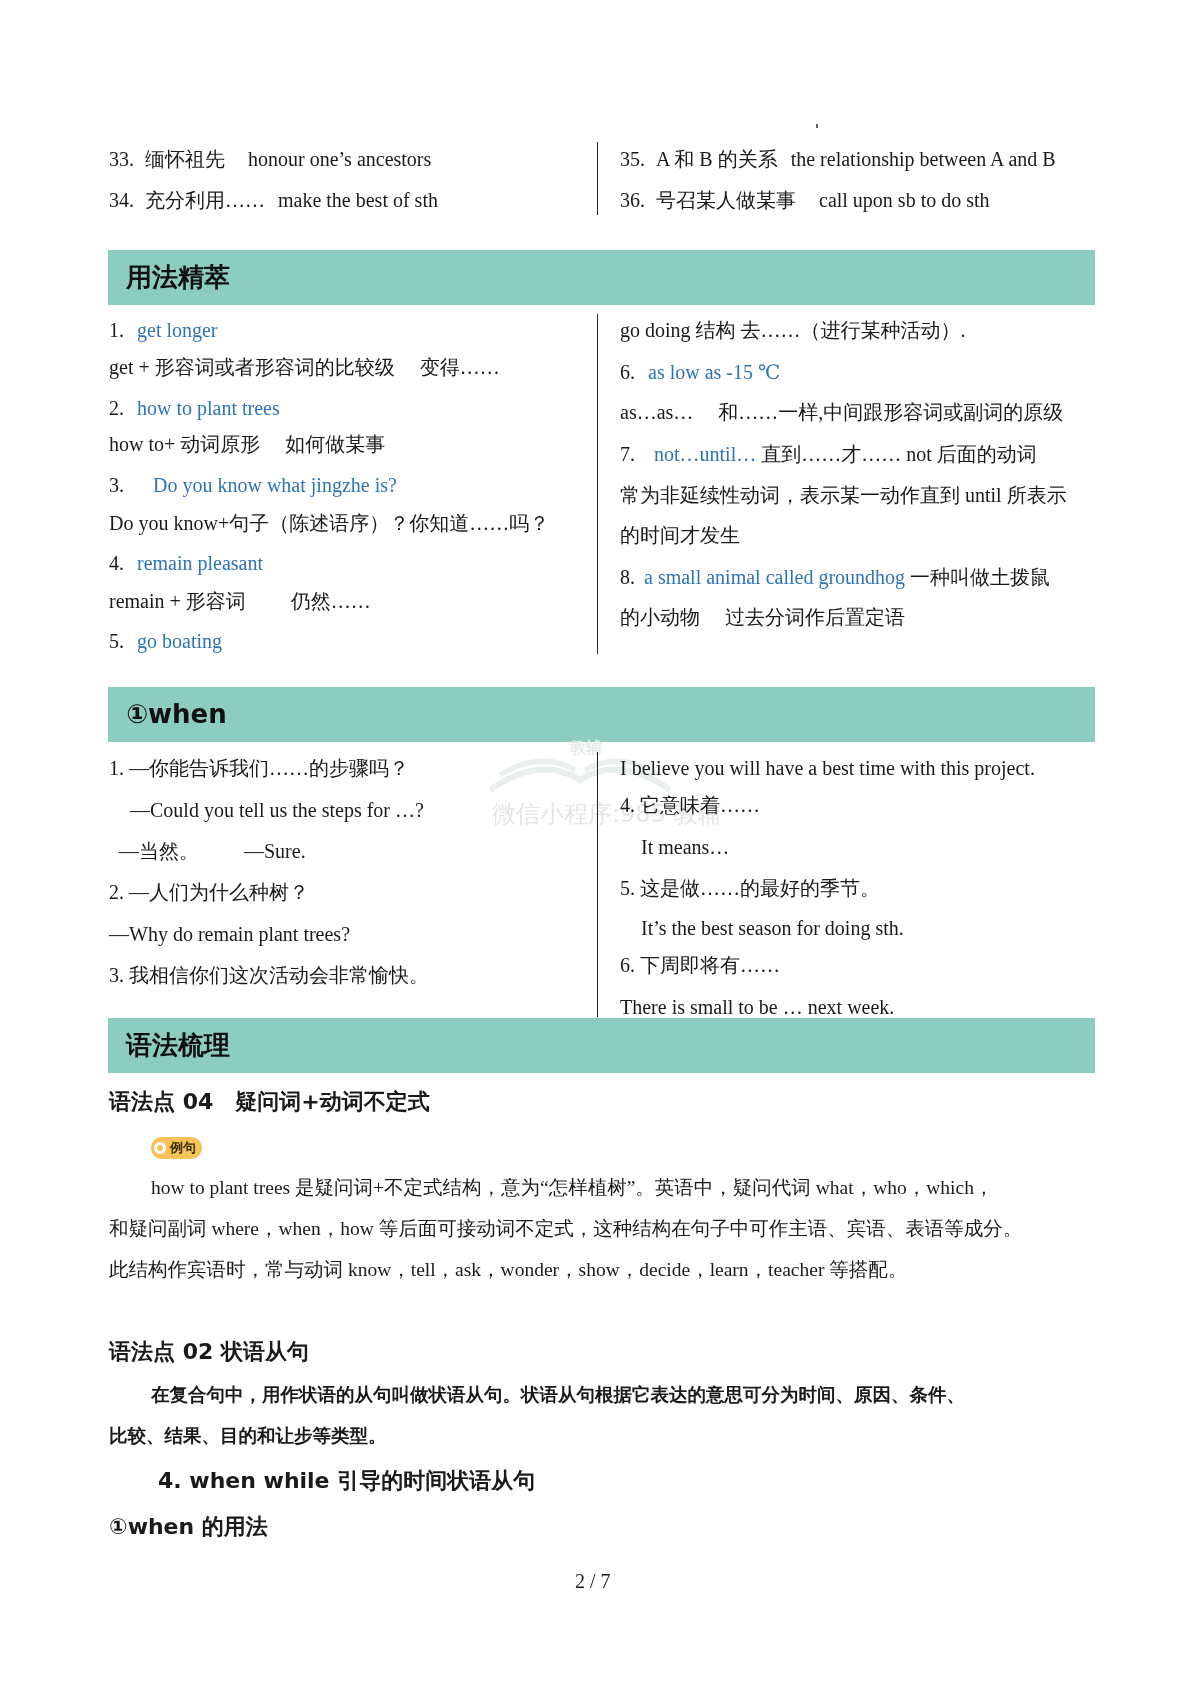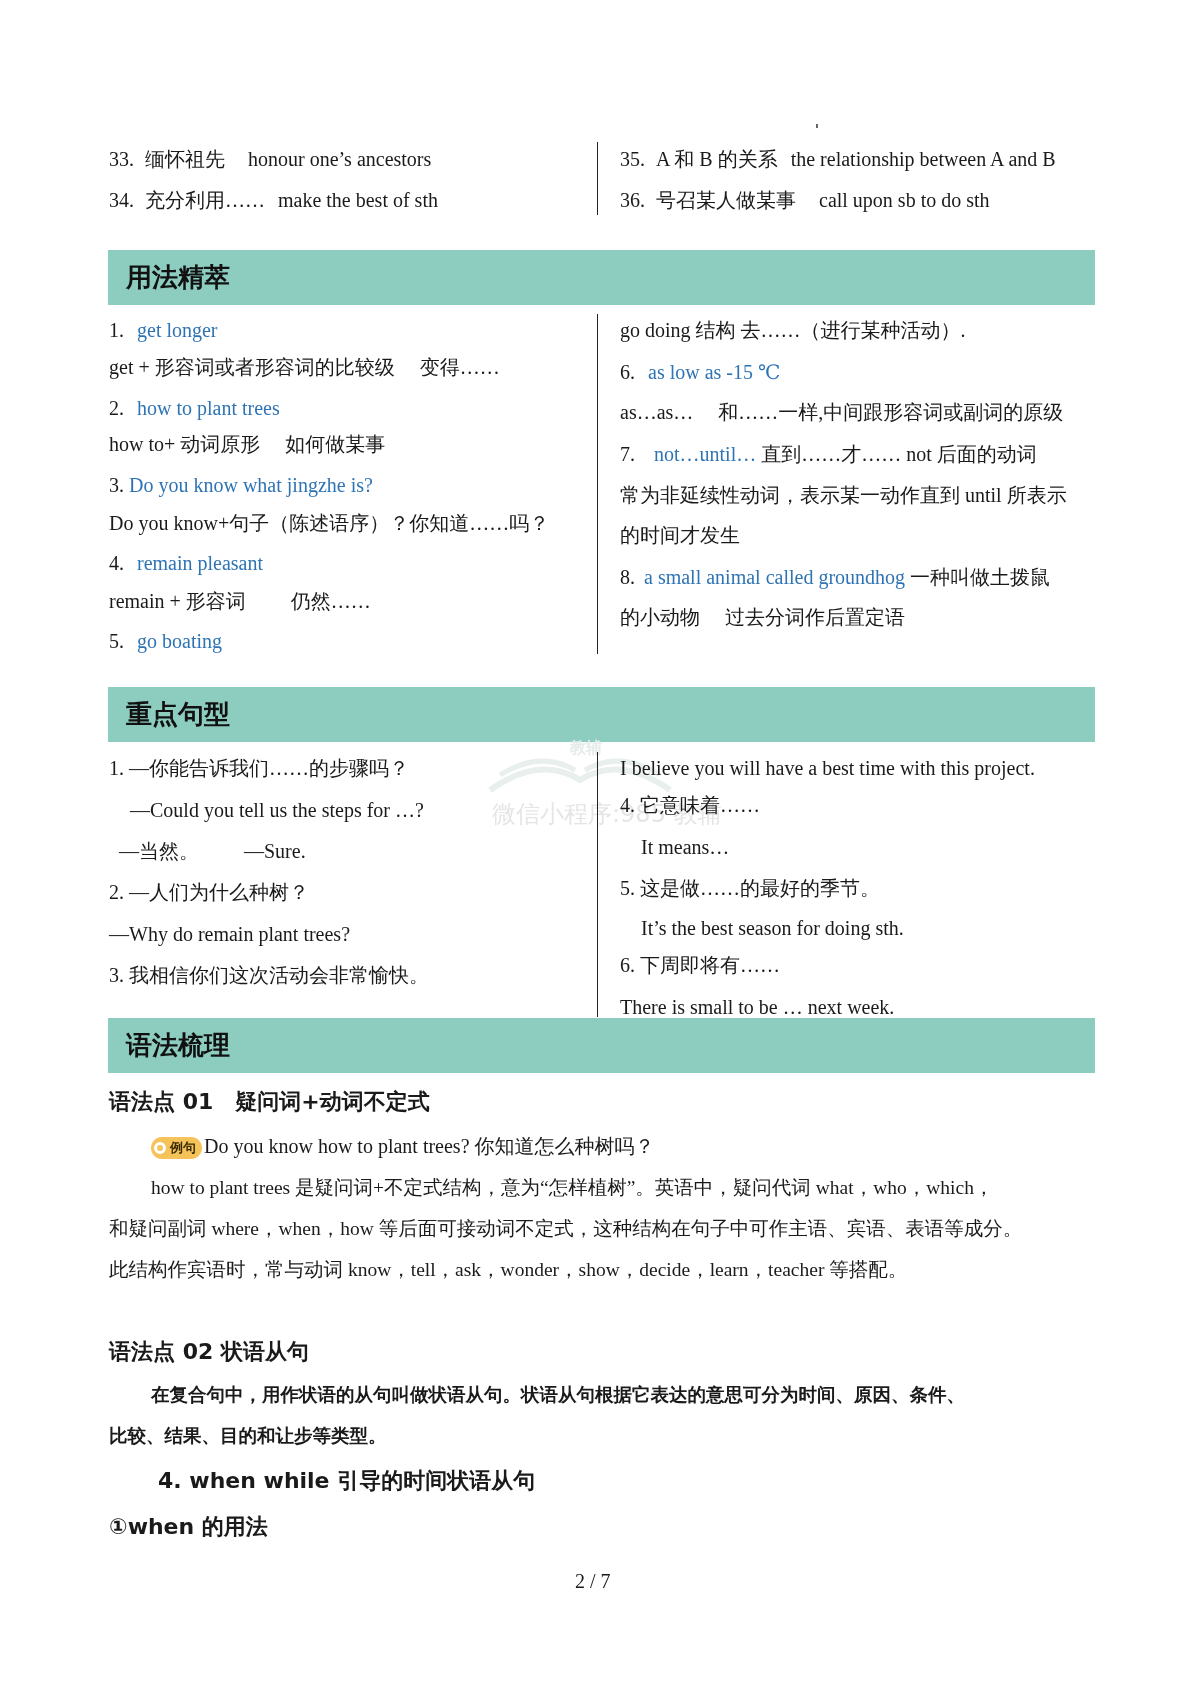"Do you know what jingzhe" span.blue { margin-left: 0 -> 24px }
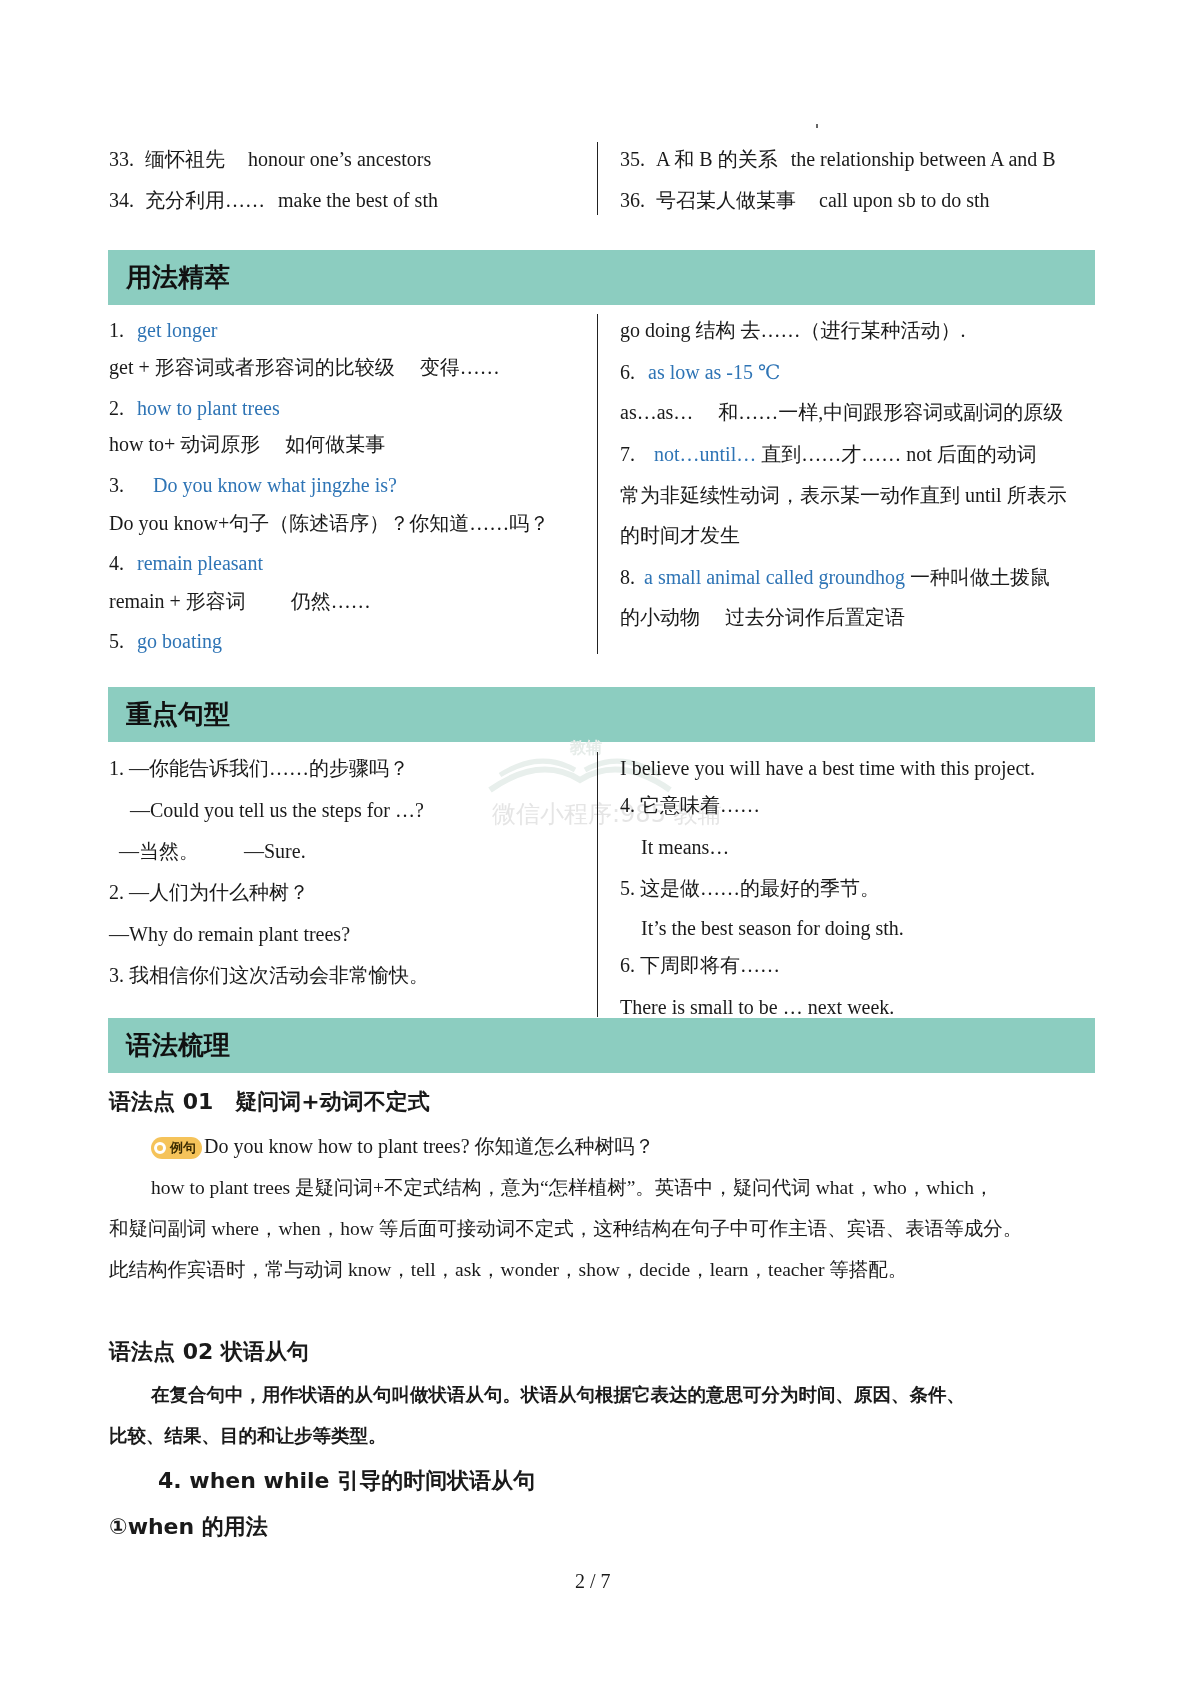"重点句型" div.banner-title { text: 重点句型 -> ①when }
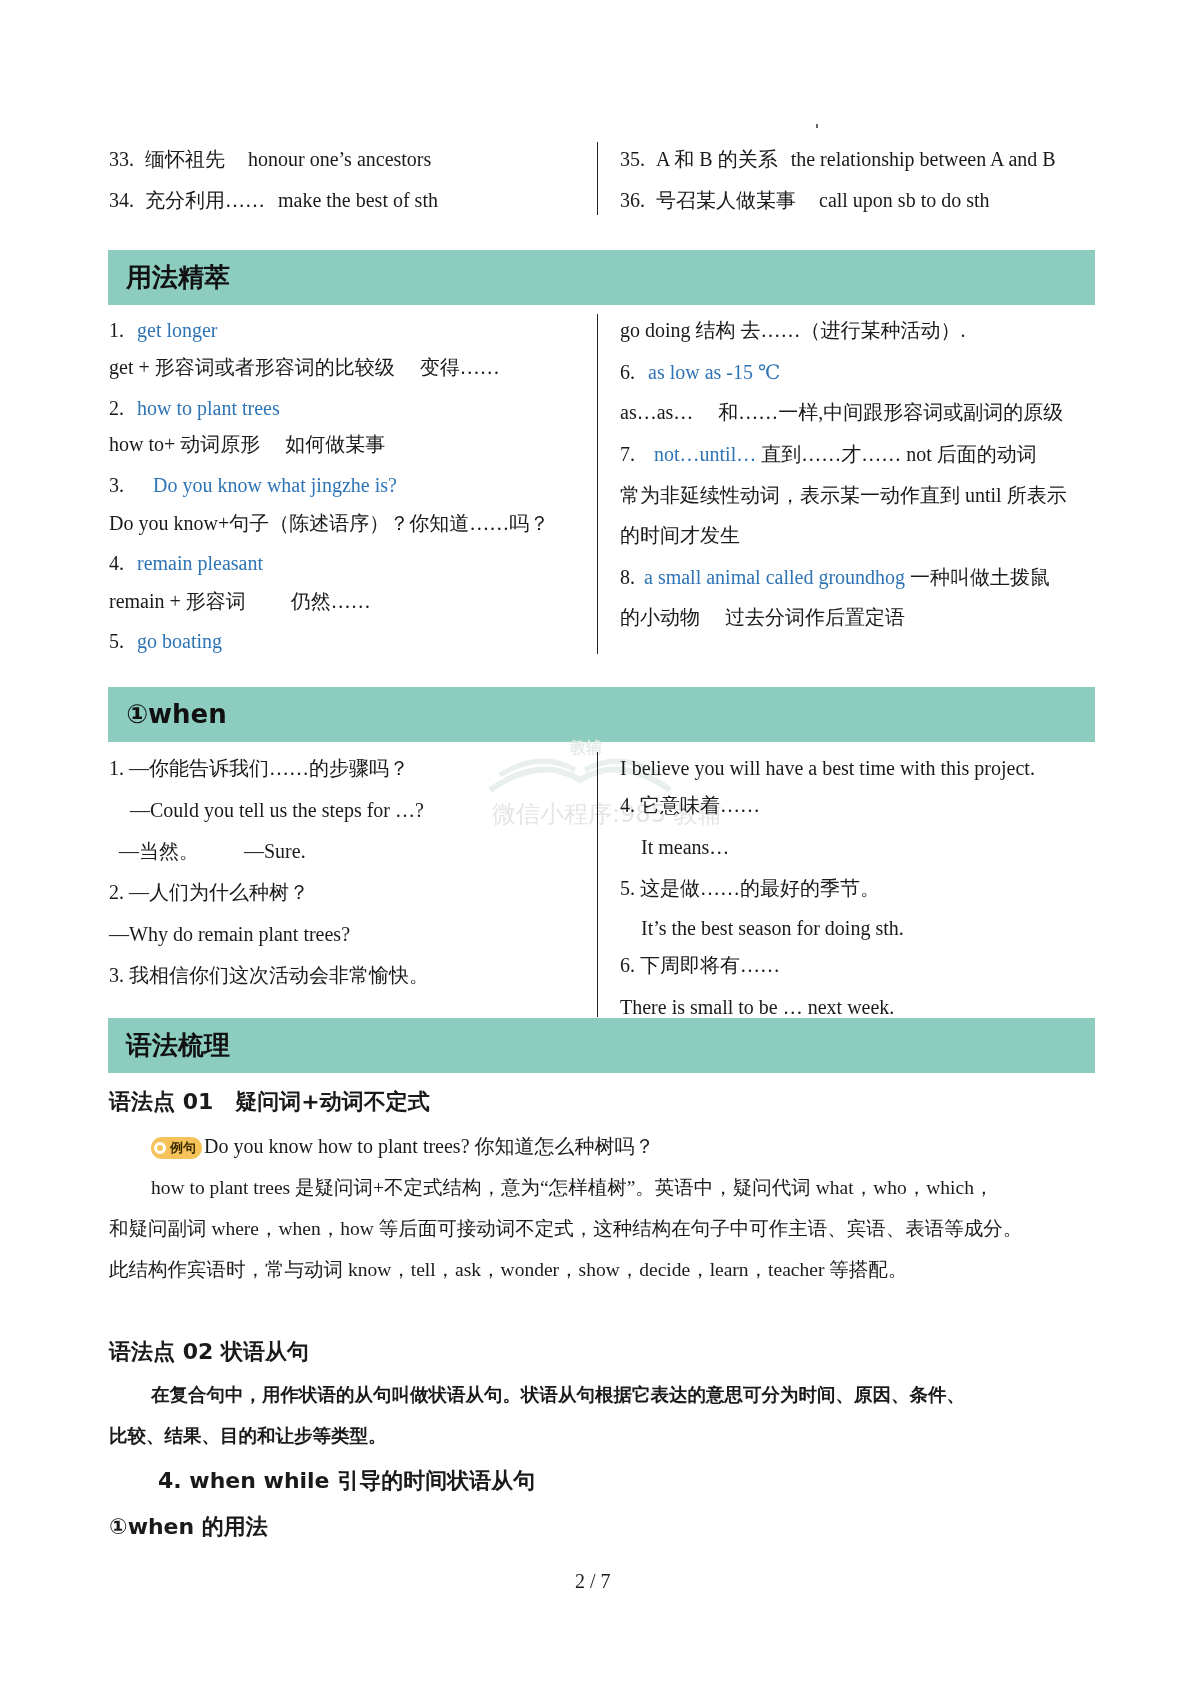"语法点 01 疑问词+动词不定式" div.abs { text: 01 -> 04 }
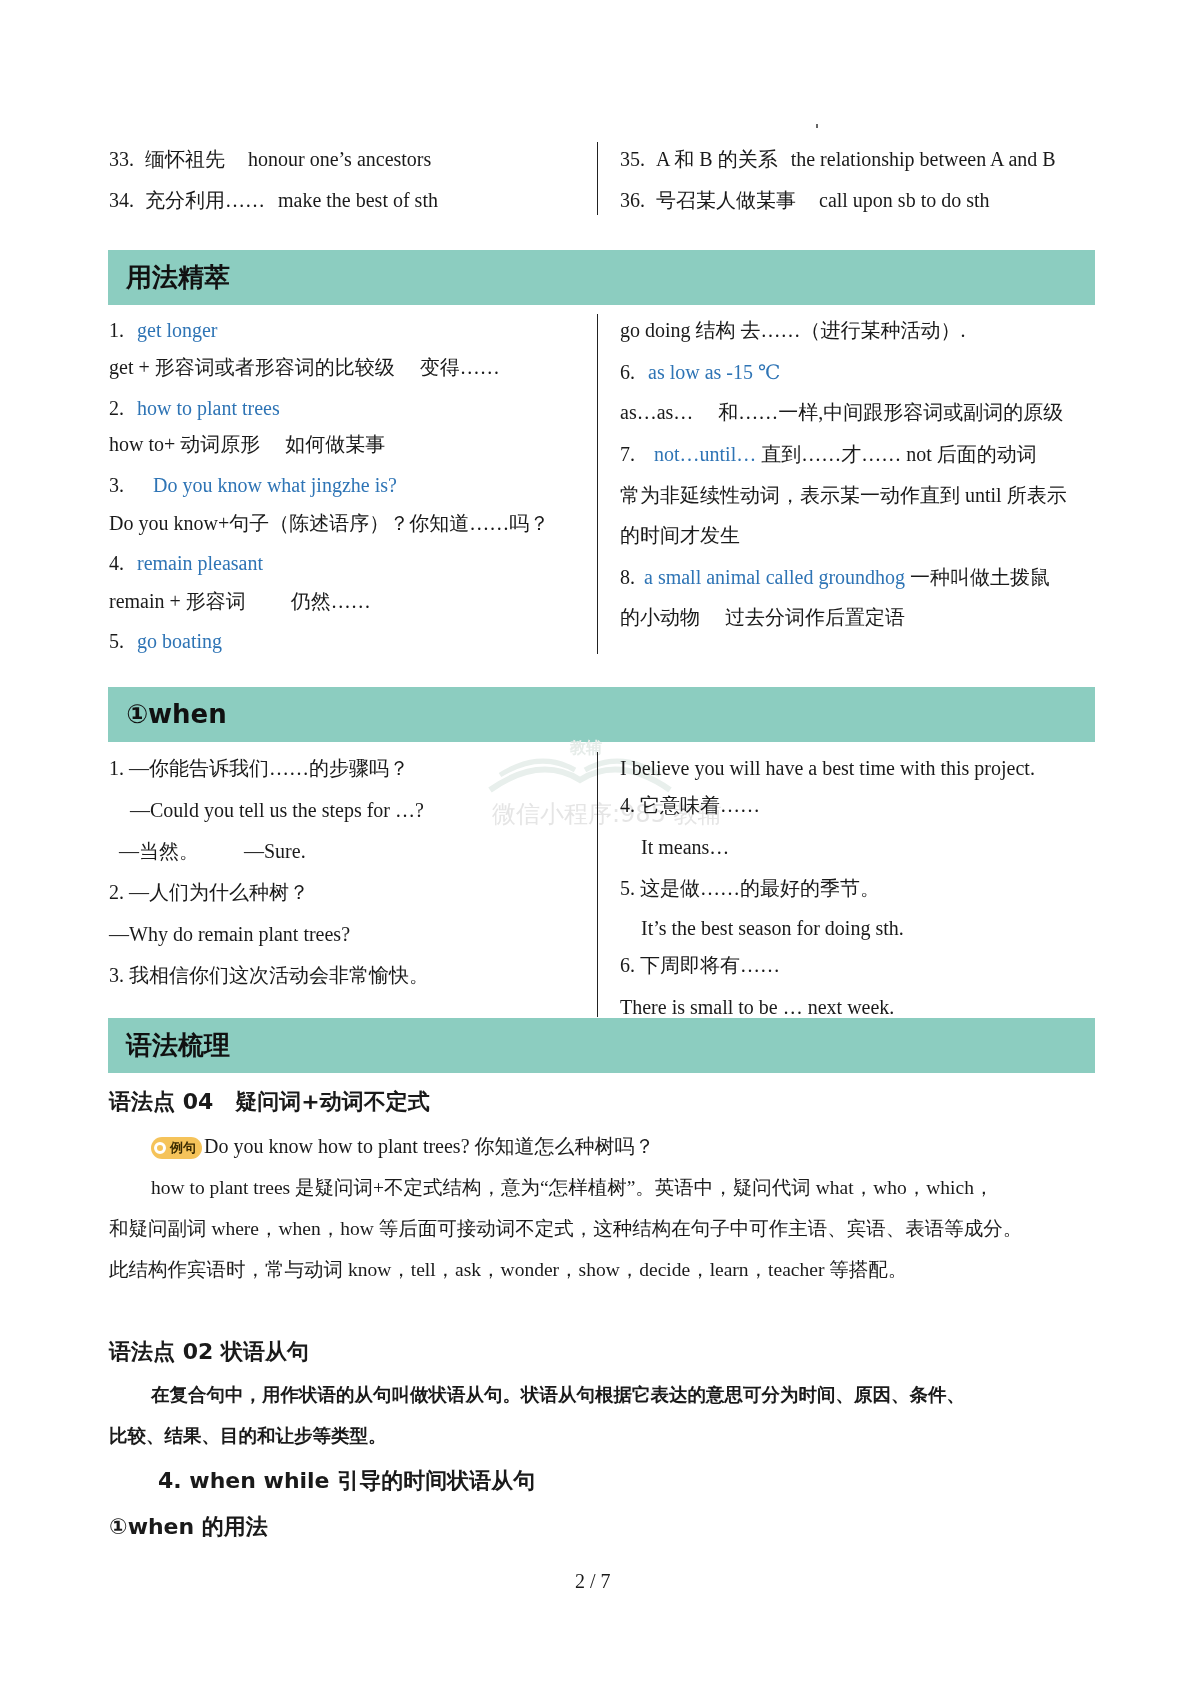"Do you know how to" span { html: <span>Do you know how to plant trees? 你知道怎么种树吗？</span> -> none }
